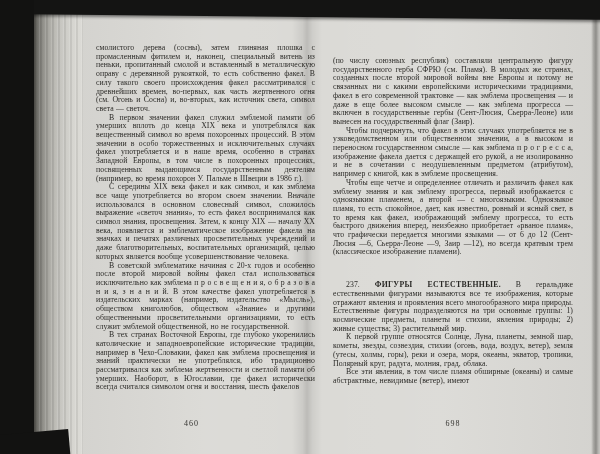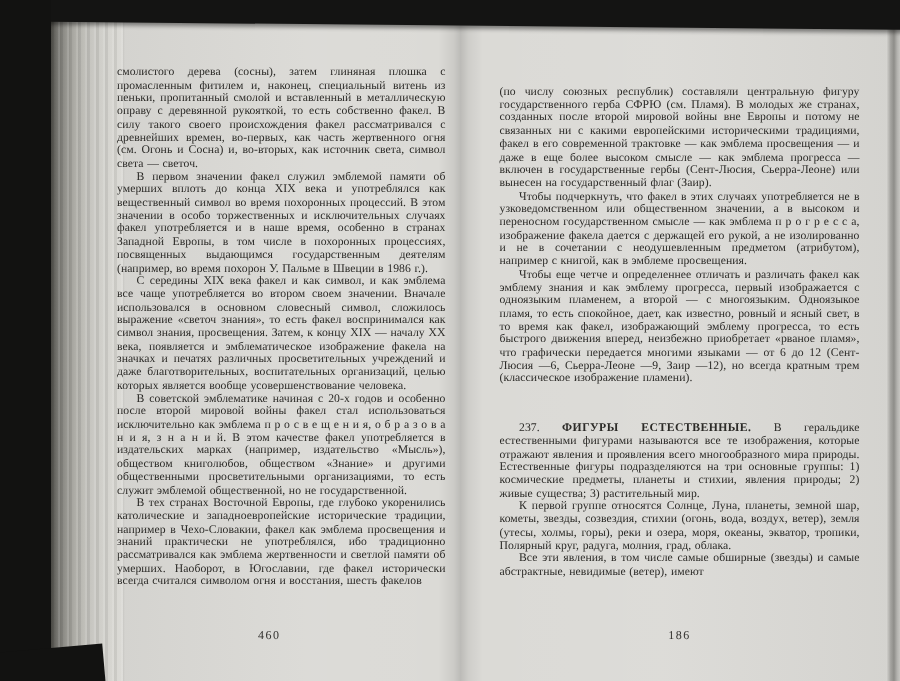"смолистого дерева (сосны), затем" .col-left { left: 78px -> 96px }
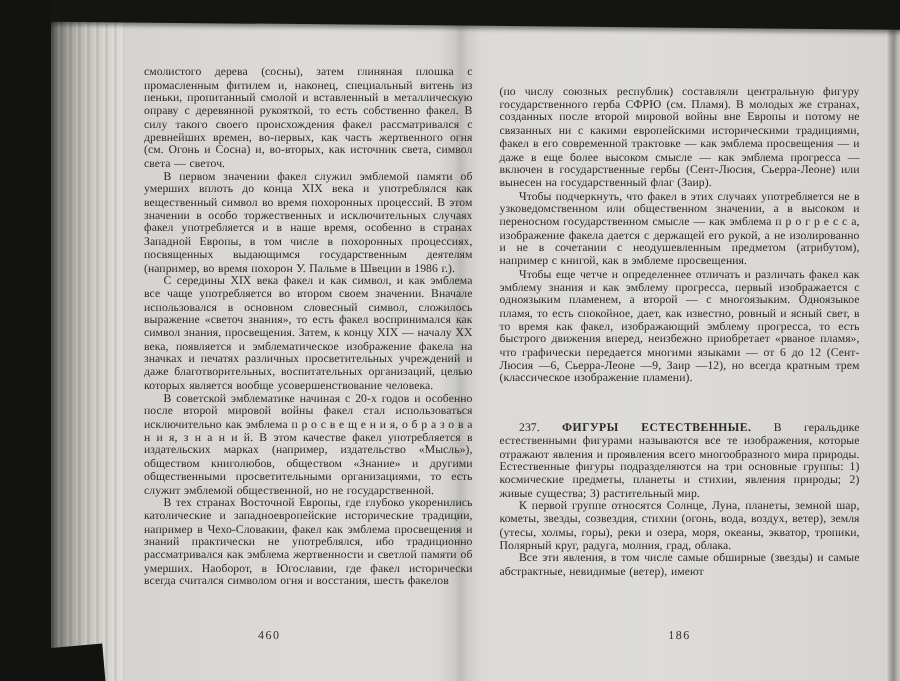"Все эти явления, в том" span { text: самые обширные (звезды -> пламя обширные (океаны }
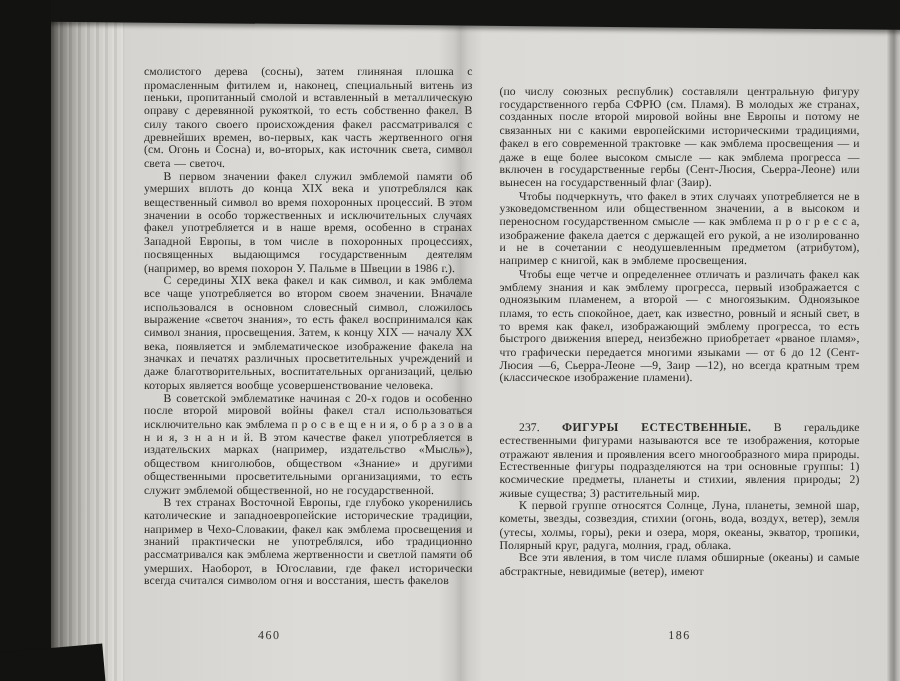"460" .pagenum-left { left: 70px -> 82px }
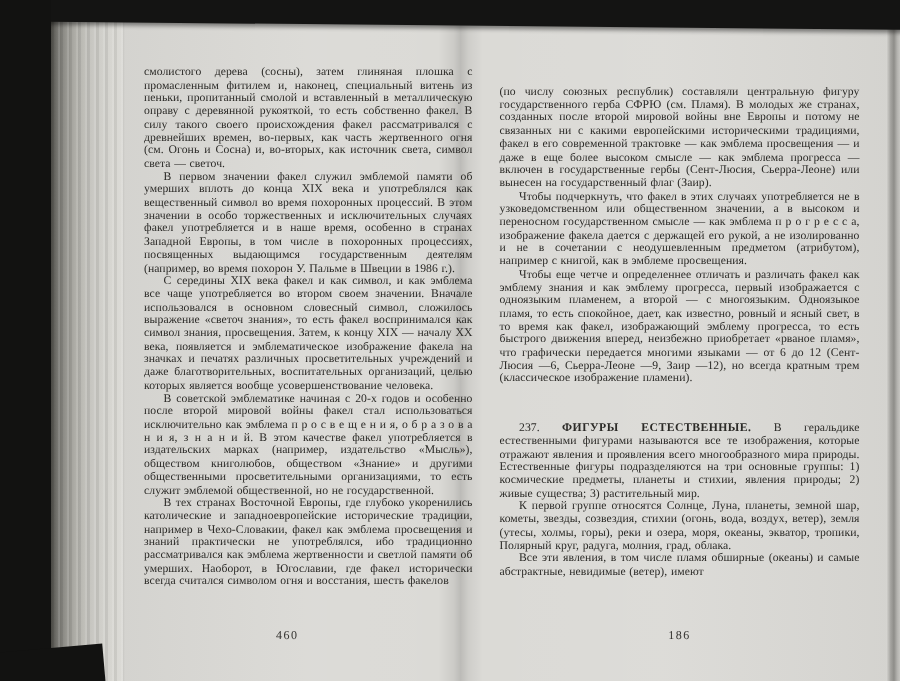"186" div.pagenum { text: 186 -> 698 }
